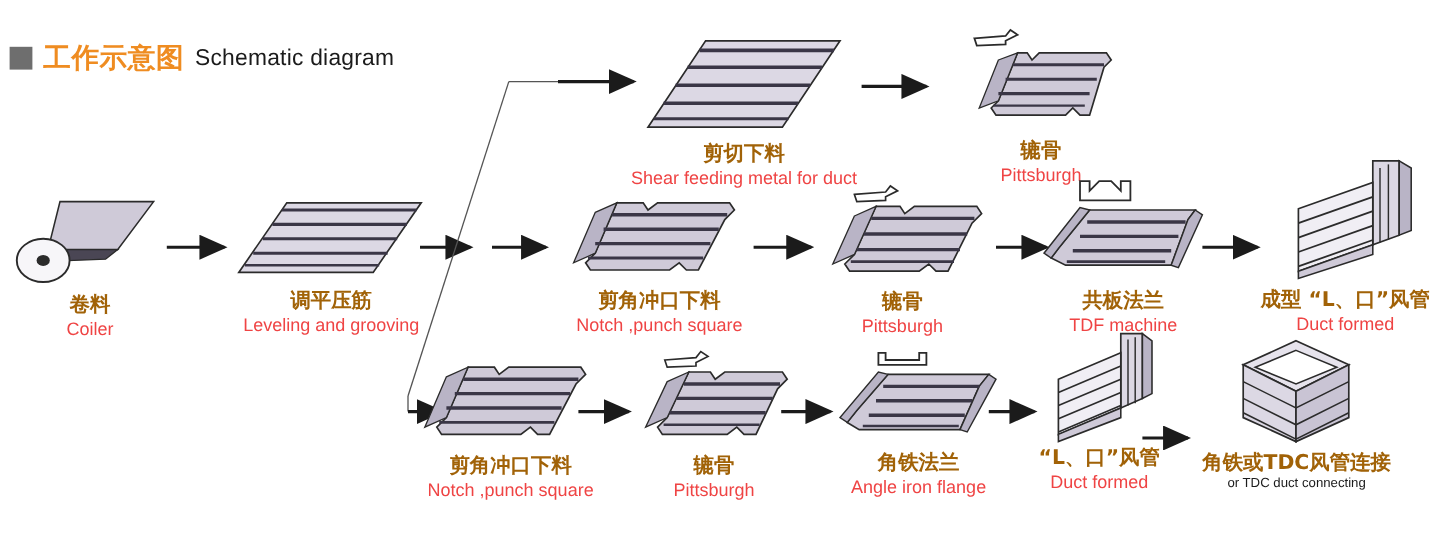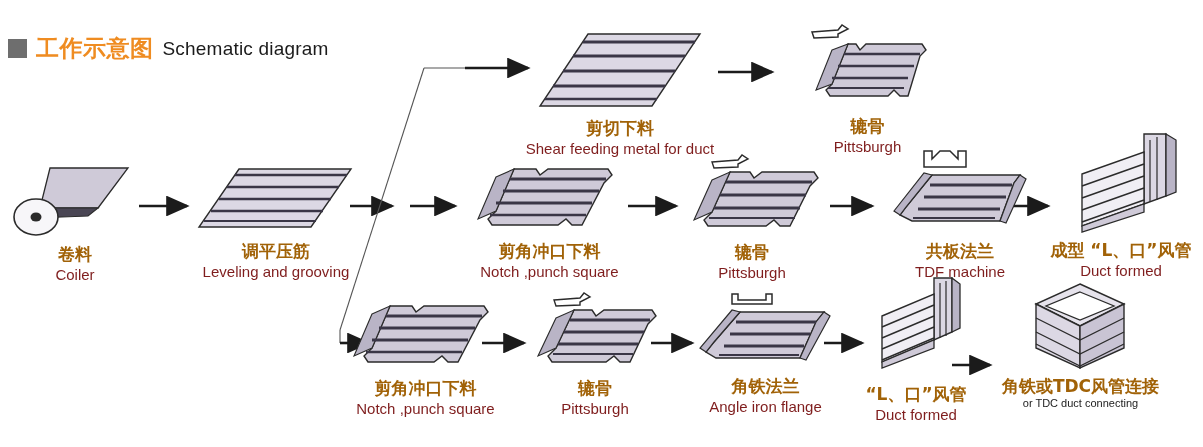"Shear feeding metal for duct" .cap .en { color: #7f1d1d -> #ef4444 }
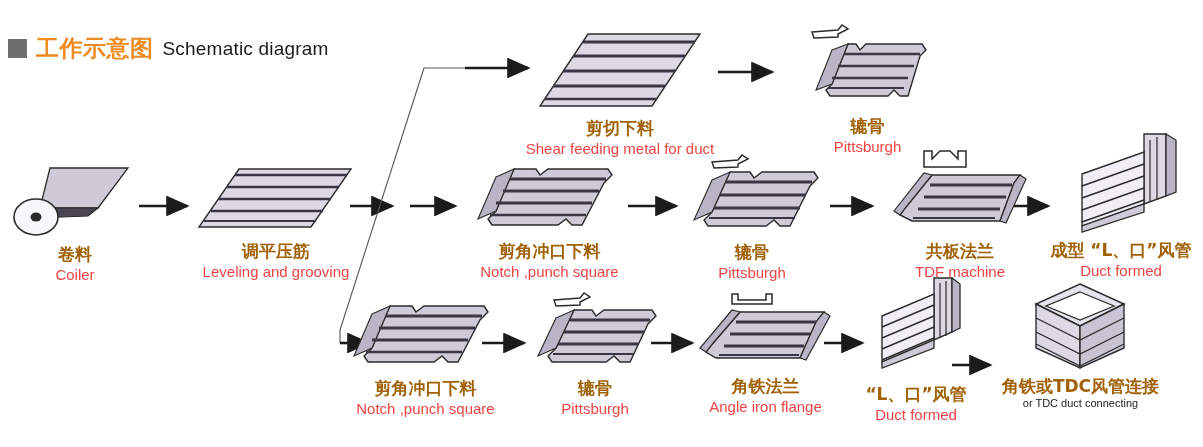"共板法兰" div.node { left: 880px -> 856px }
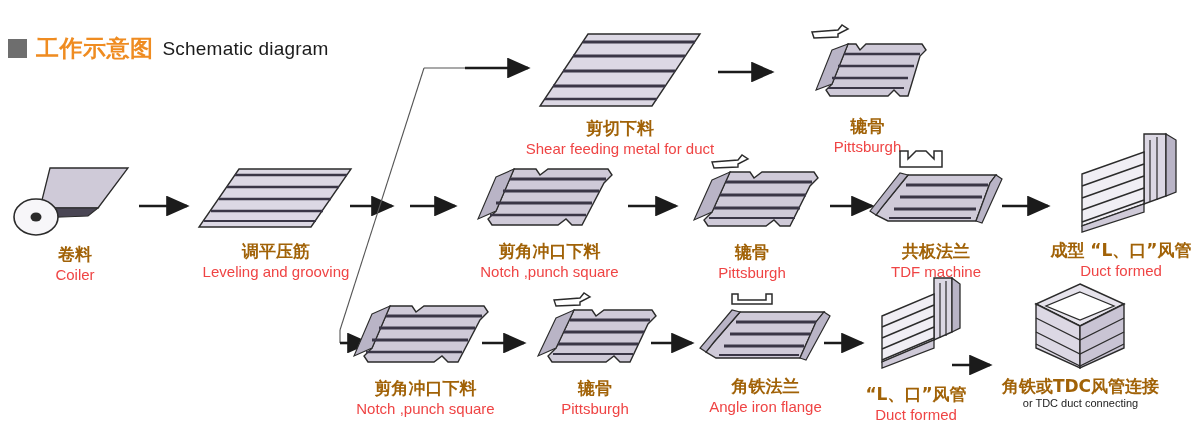"“L、口”风管" div.cap { margin-top: 12px -> 0 }
